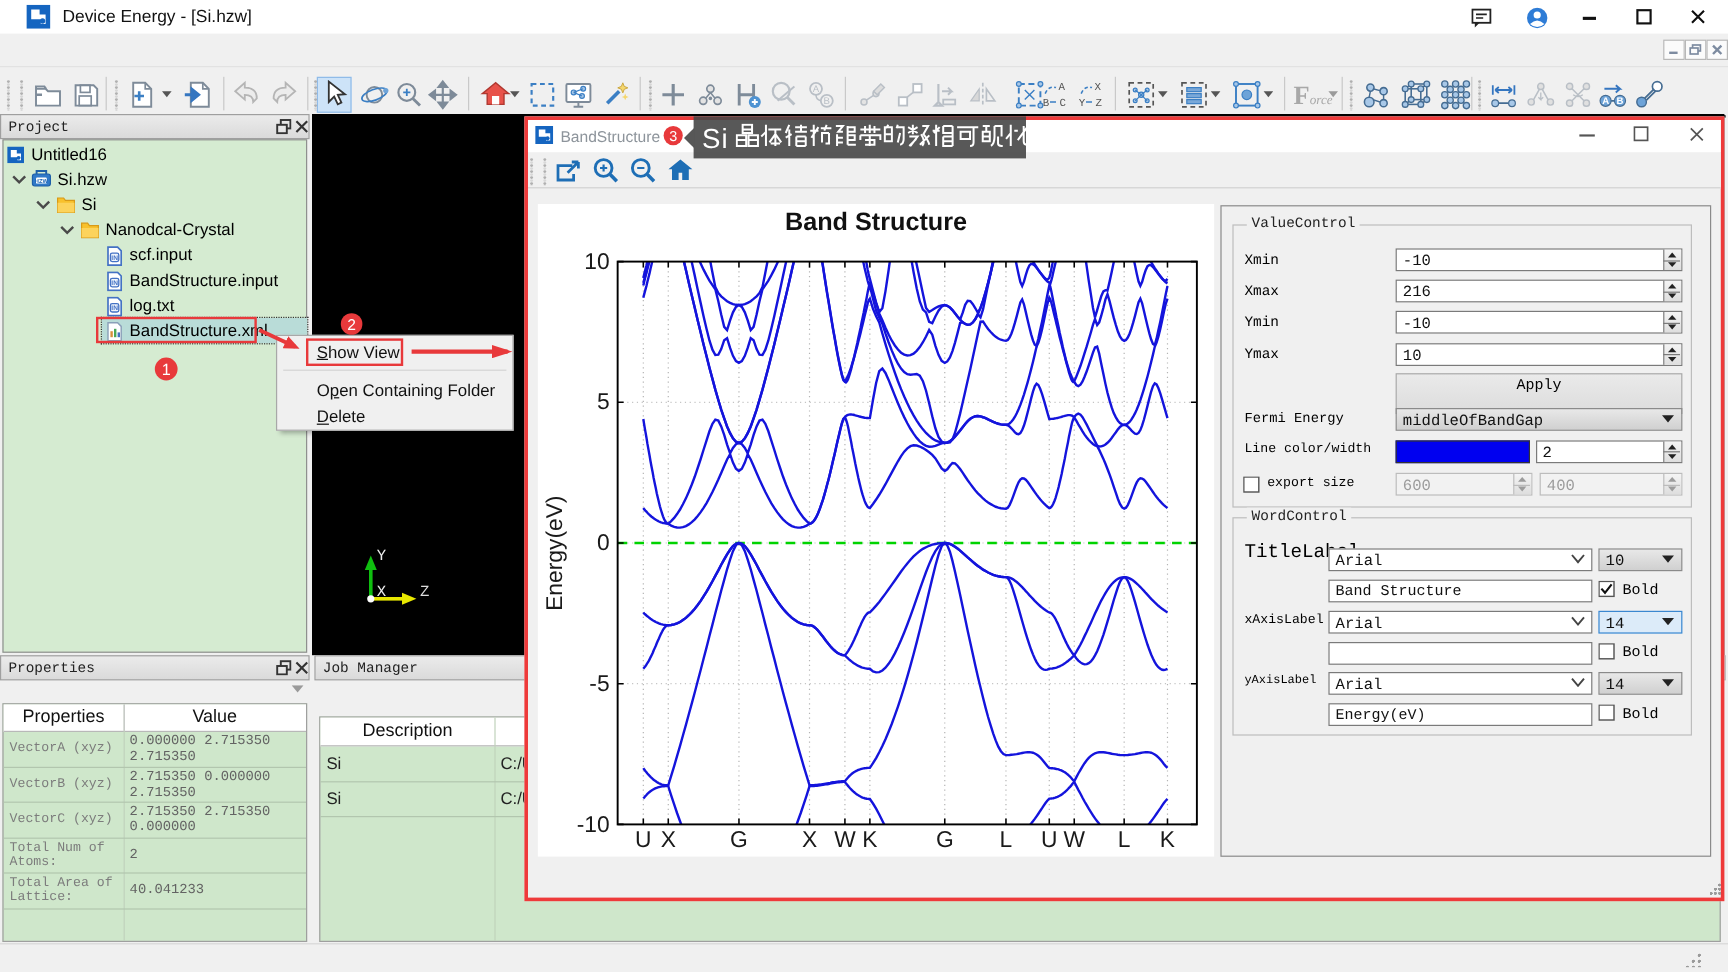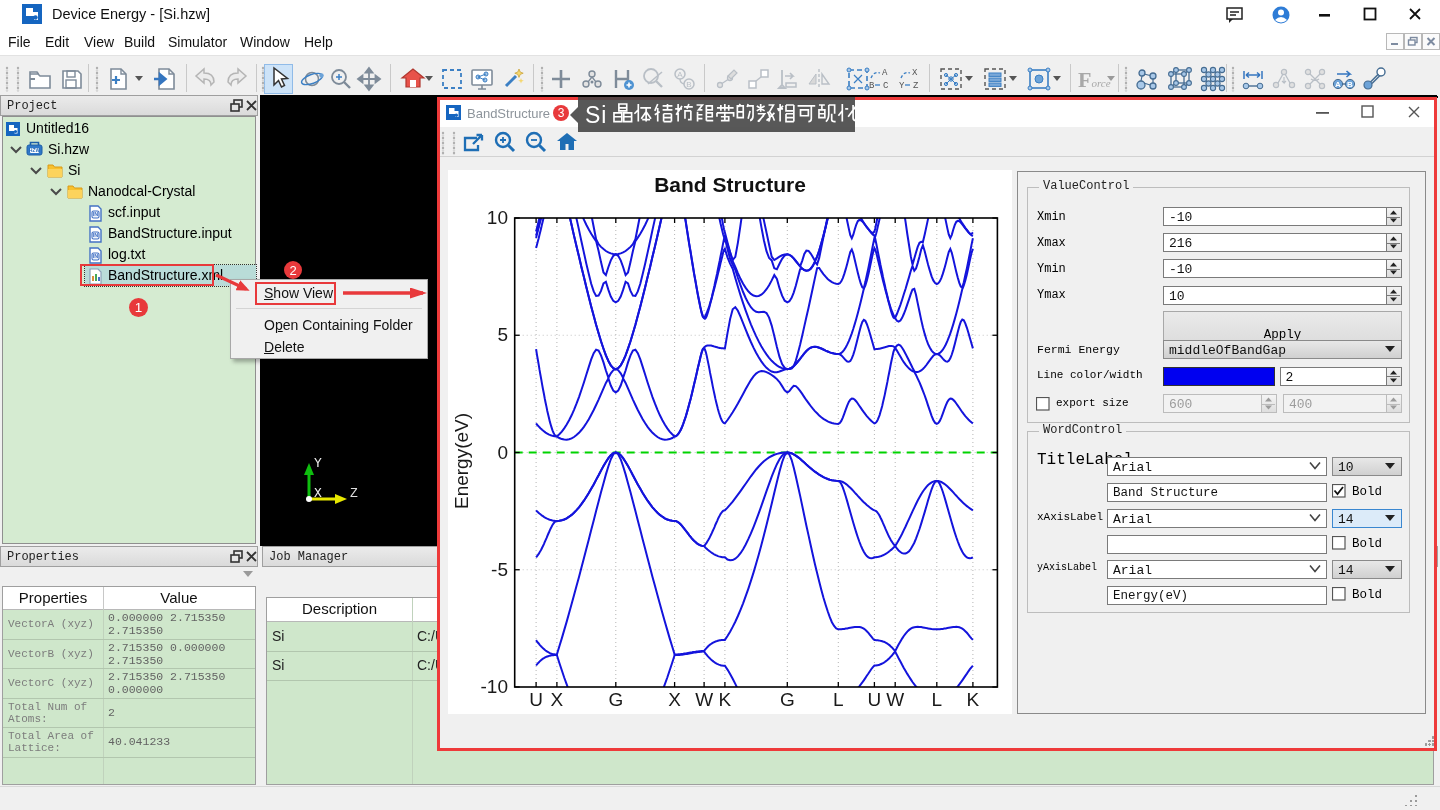"File" div { html: <div> <span>File</span> <span>Edit</span> <span>View</span> <span>Build</span> <span>Simulator</span> <span>Window</span> <span>Help</span> </div> -> none }
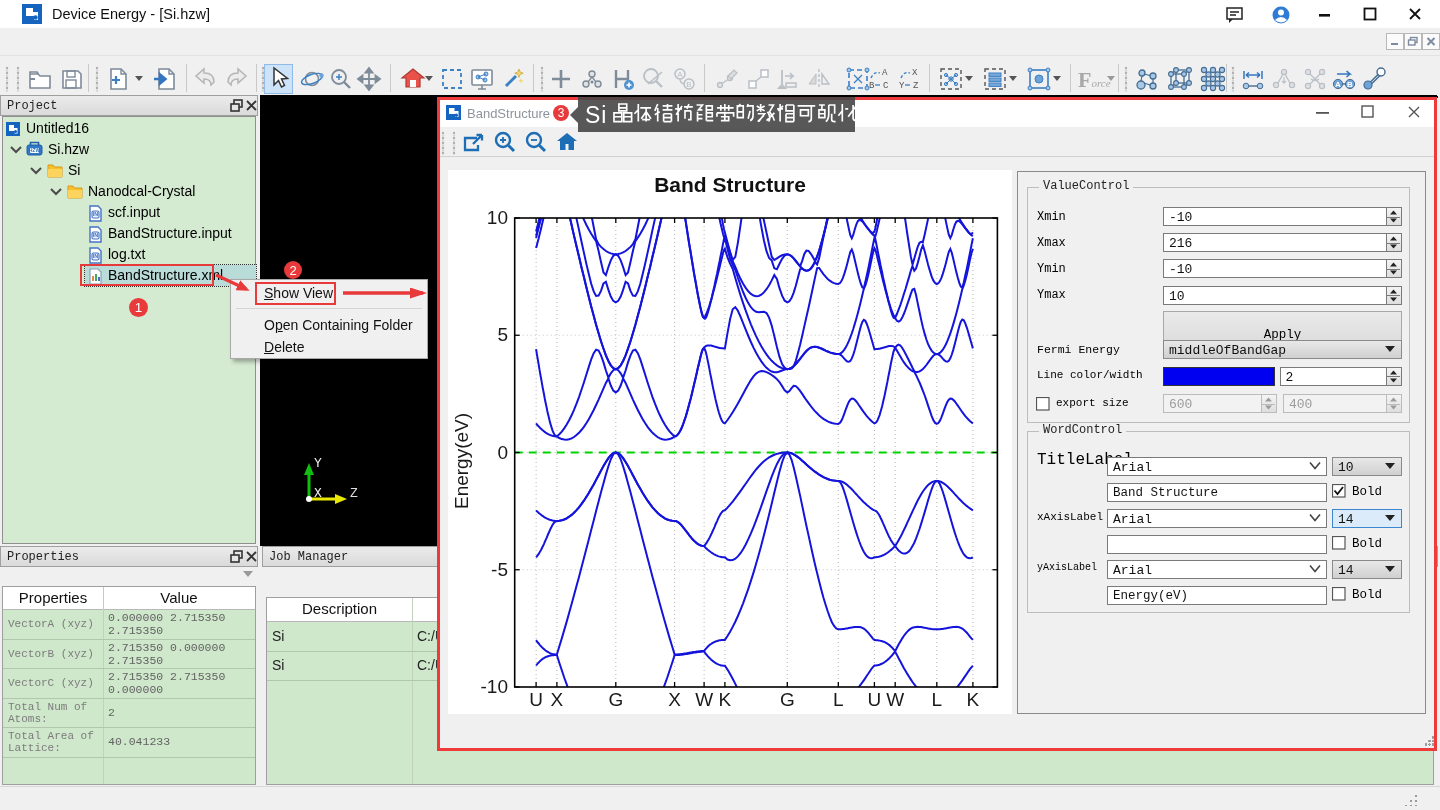"Apply" div.mono { padding-top: 16px -> 2px }
